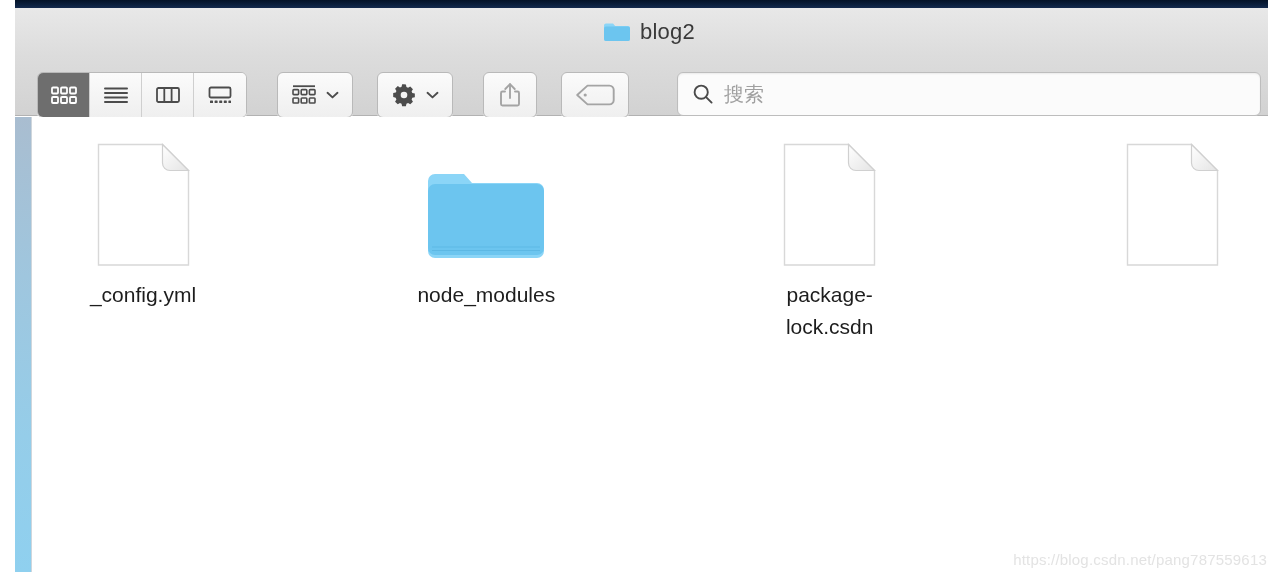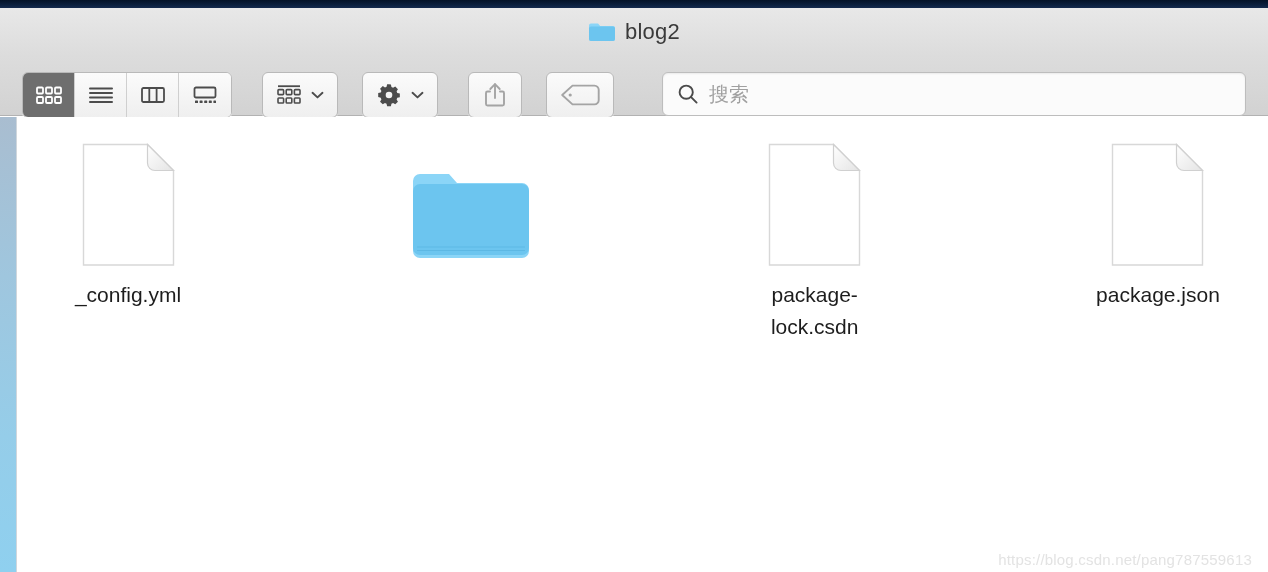"blog2" #window { margin-left: none -> 15px }
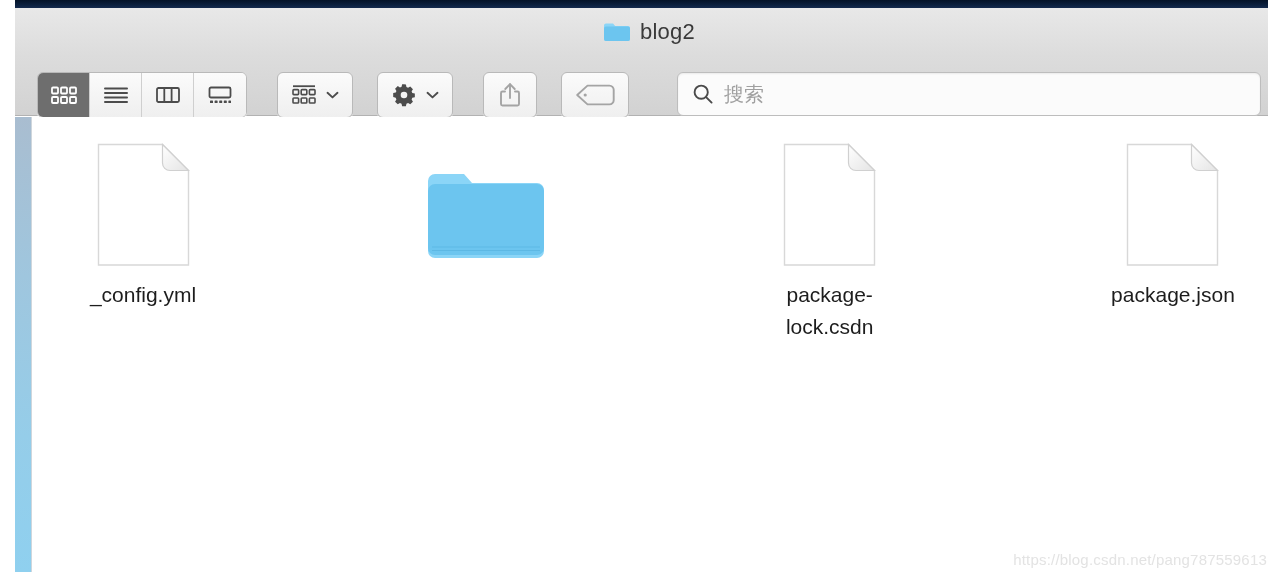"node_modules" div.label { html: none -> <div>node_modules</div> }
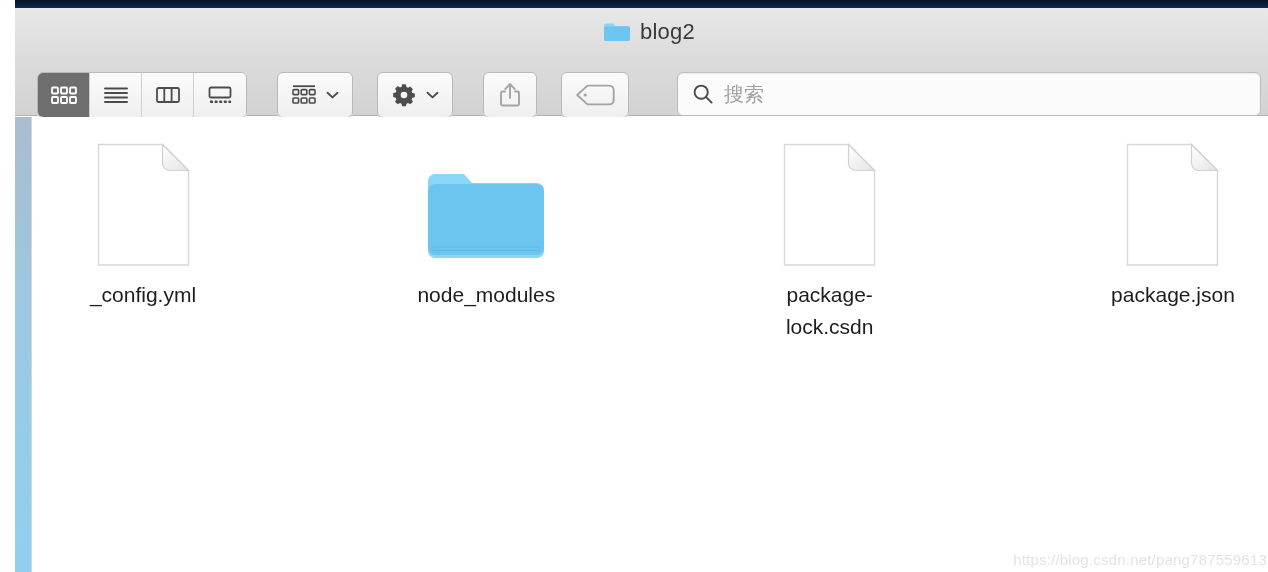"package.json" div.label { html: <div>package.json</div> -> none }
